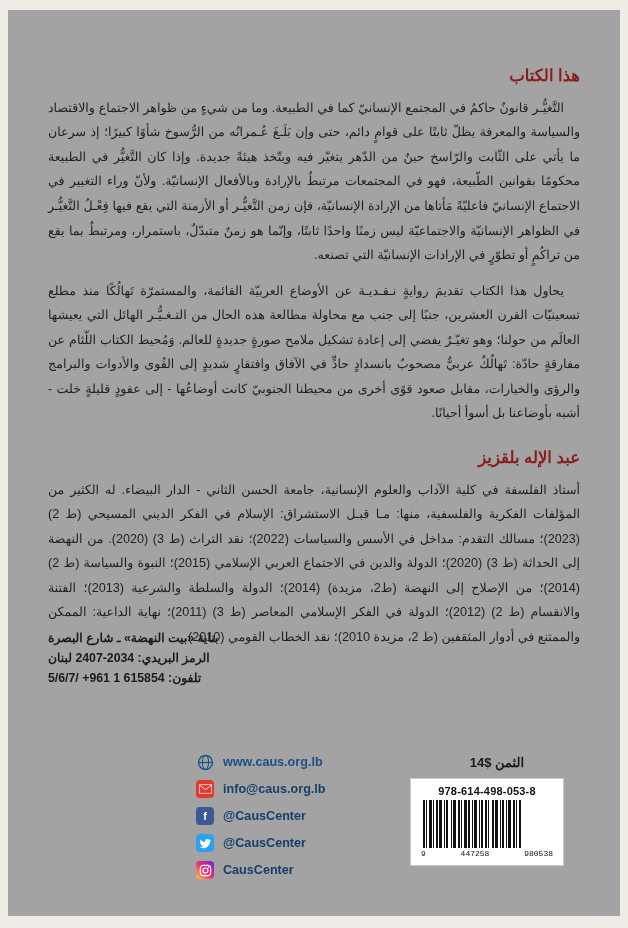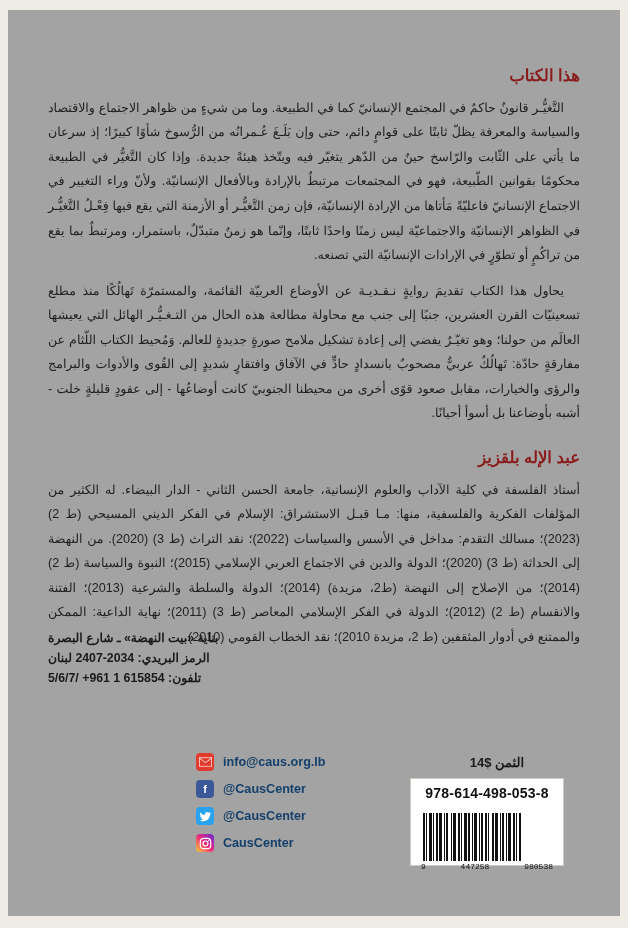"www.caus.org.lb" div.contact-row { html: none -> <div> <span> <svg> <circle></circle> <ellipse></ellipse> <line></line> </svg> </span> <span>www.caus.org.lb</span> </div> }
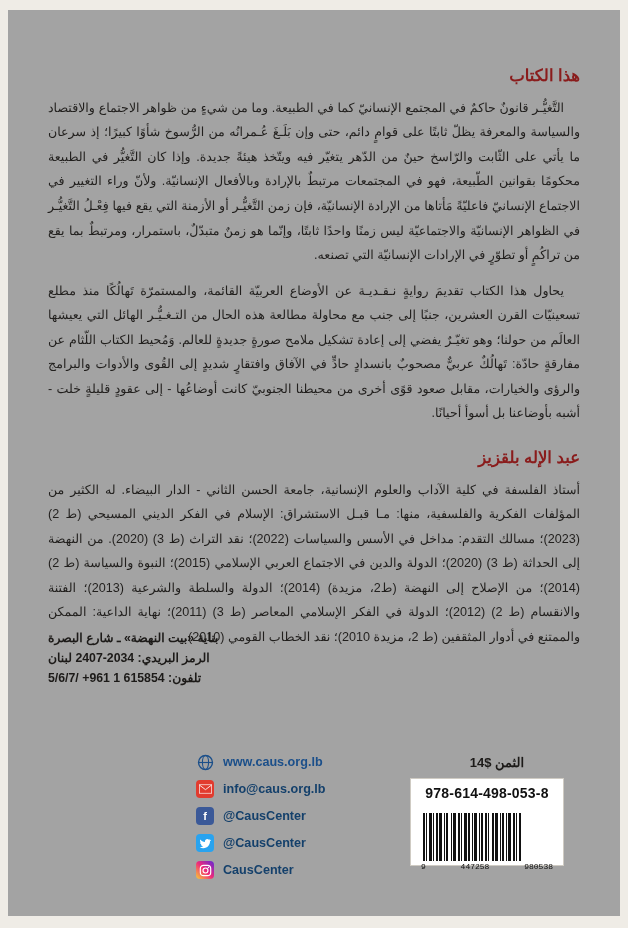"978-614-498-053-8" .isbn { font-size: 14px -> 11px; margin-bottom: 12px -> 3px }
